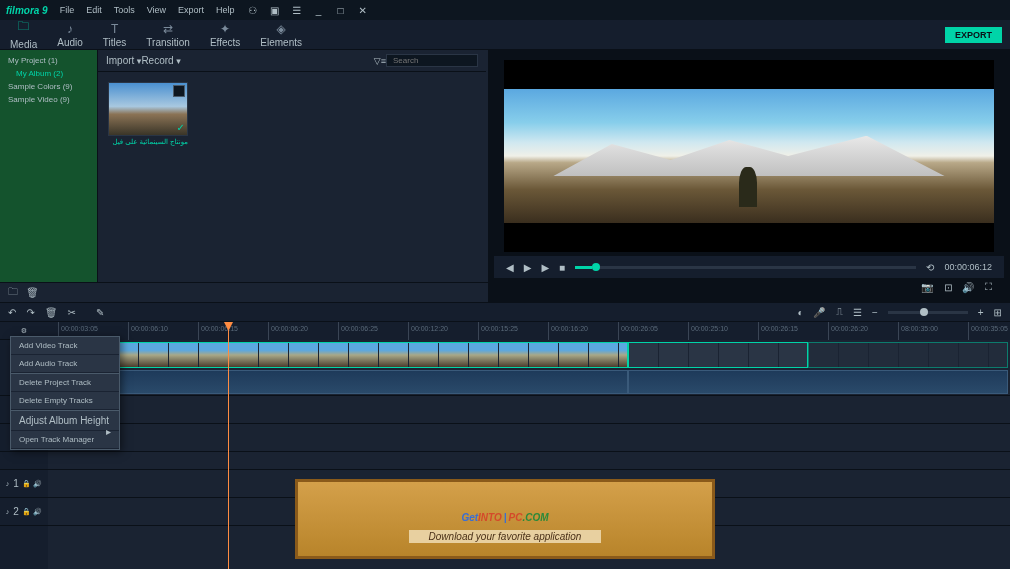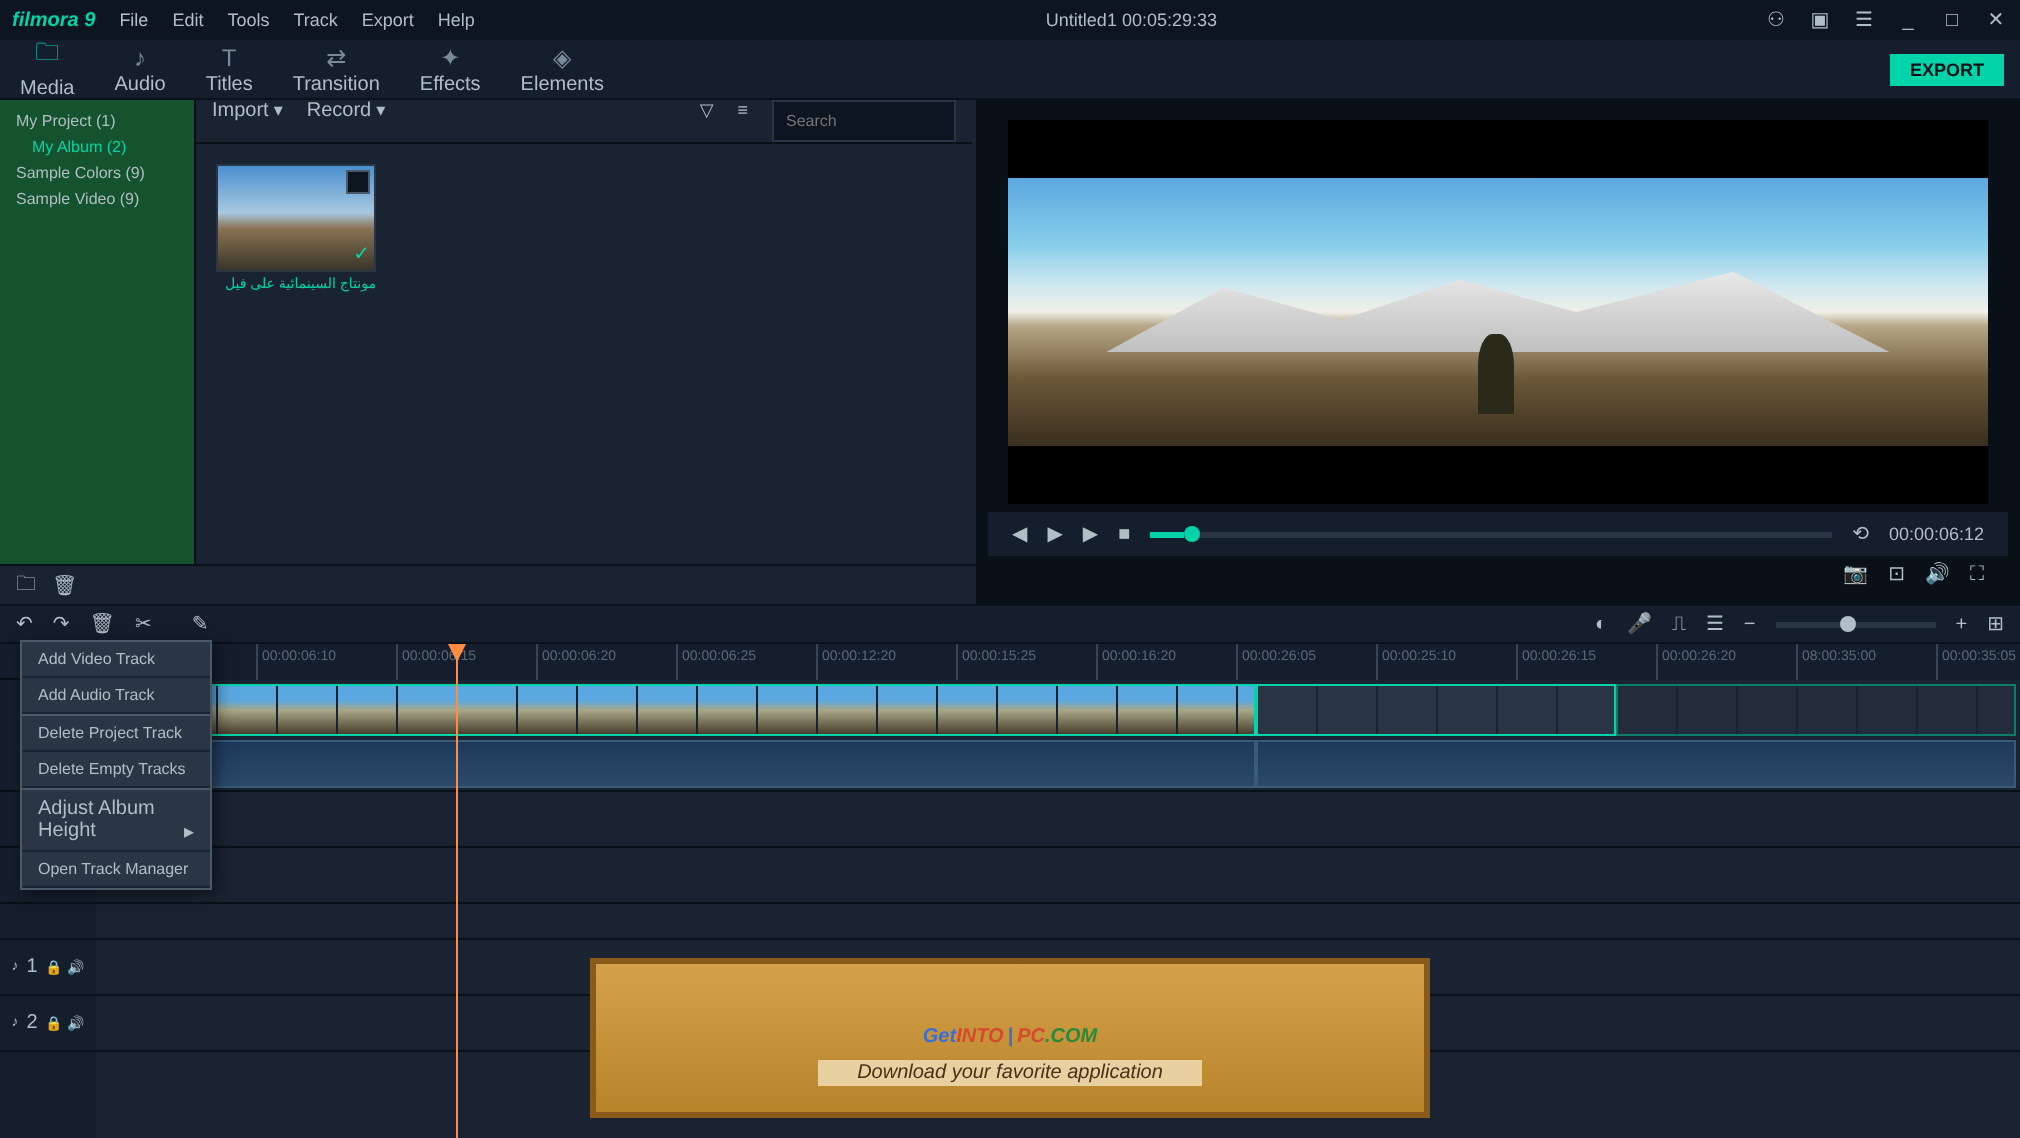"Track" span.menu-item { text: Track -> View }
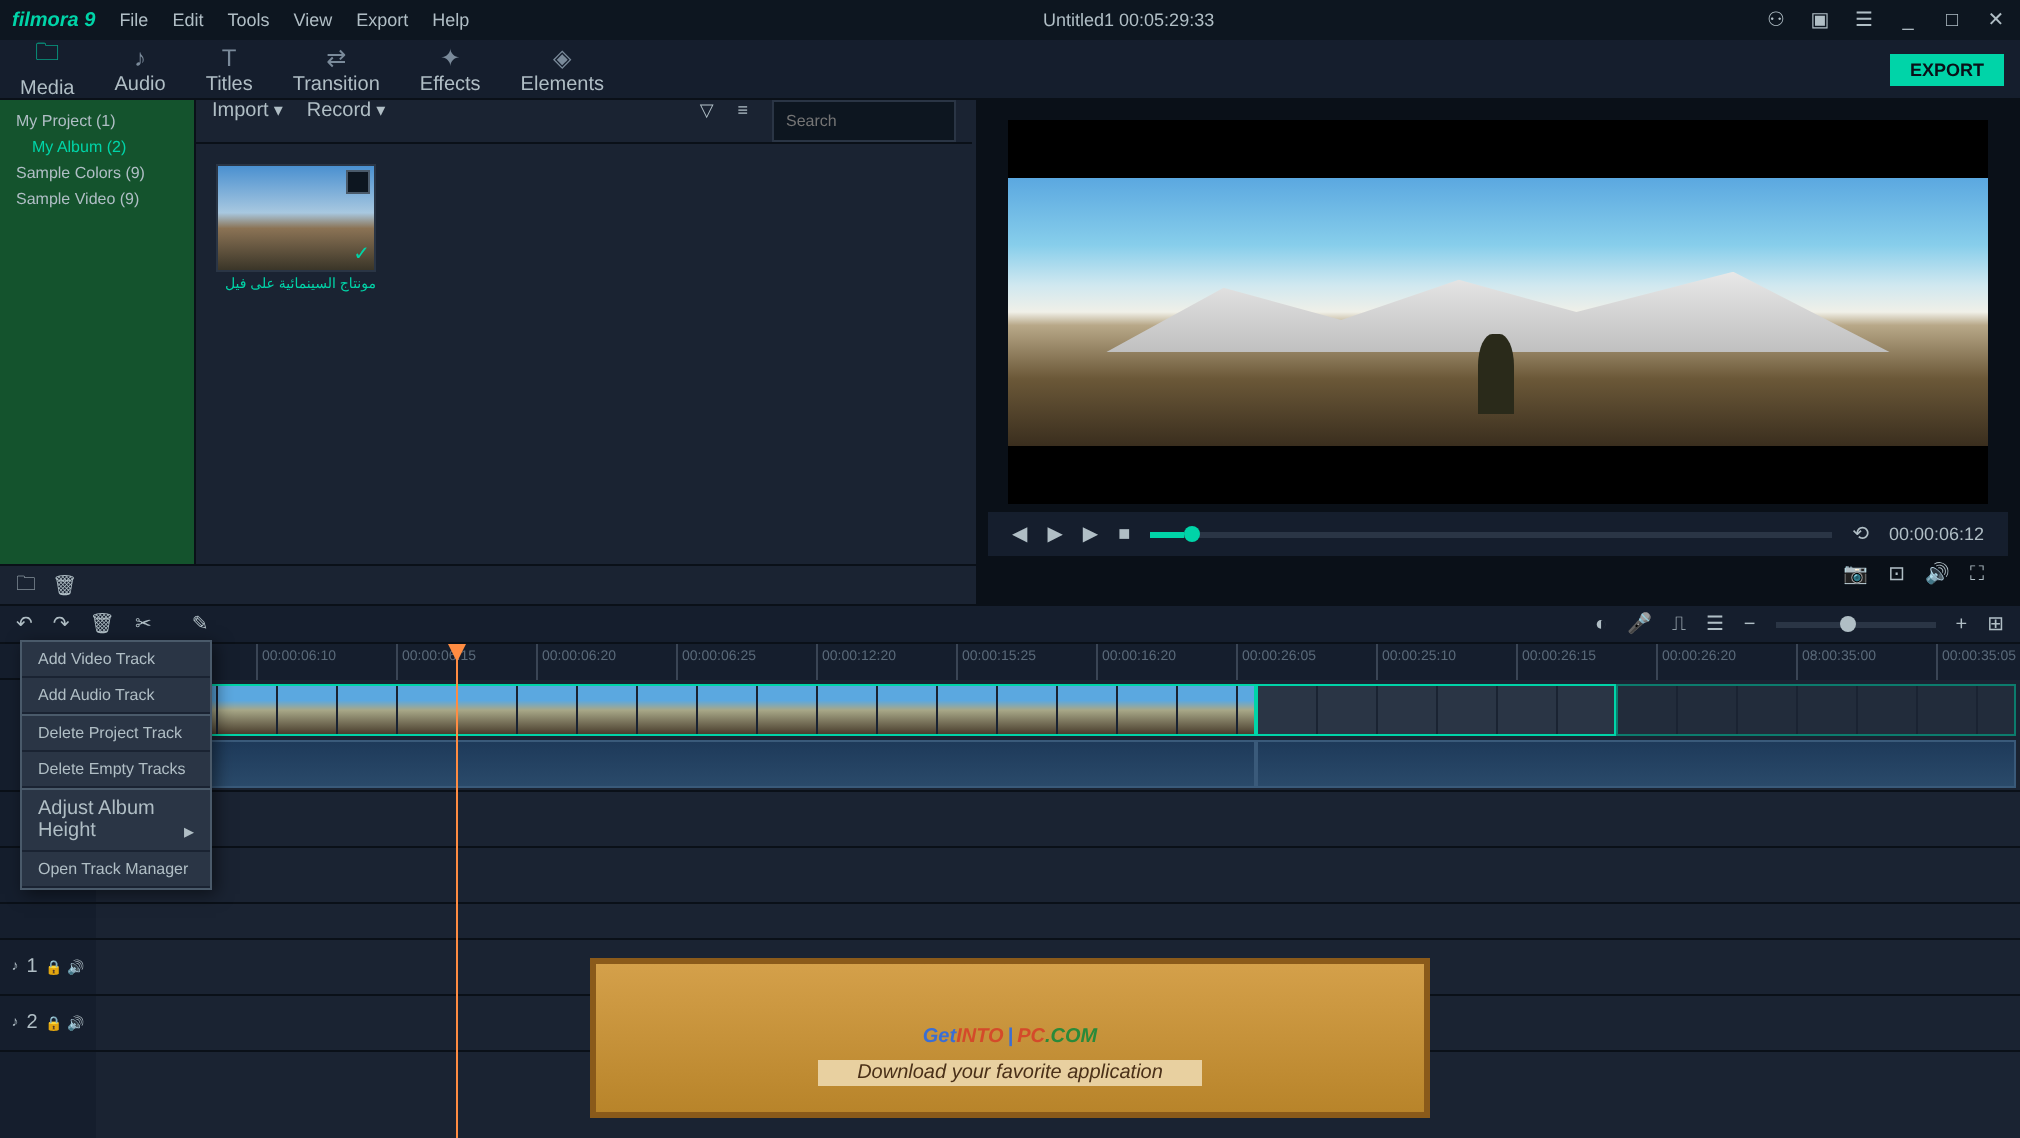"Untitled1 00:05:29:33" span.titlebar-center { html: <span>Untitled1 00:05:29:33</span> -> none }
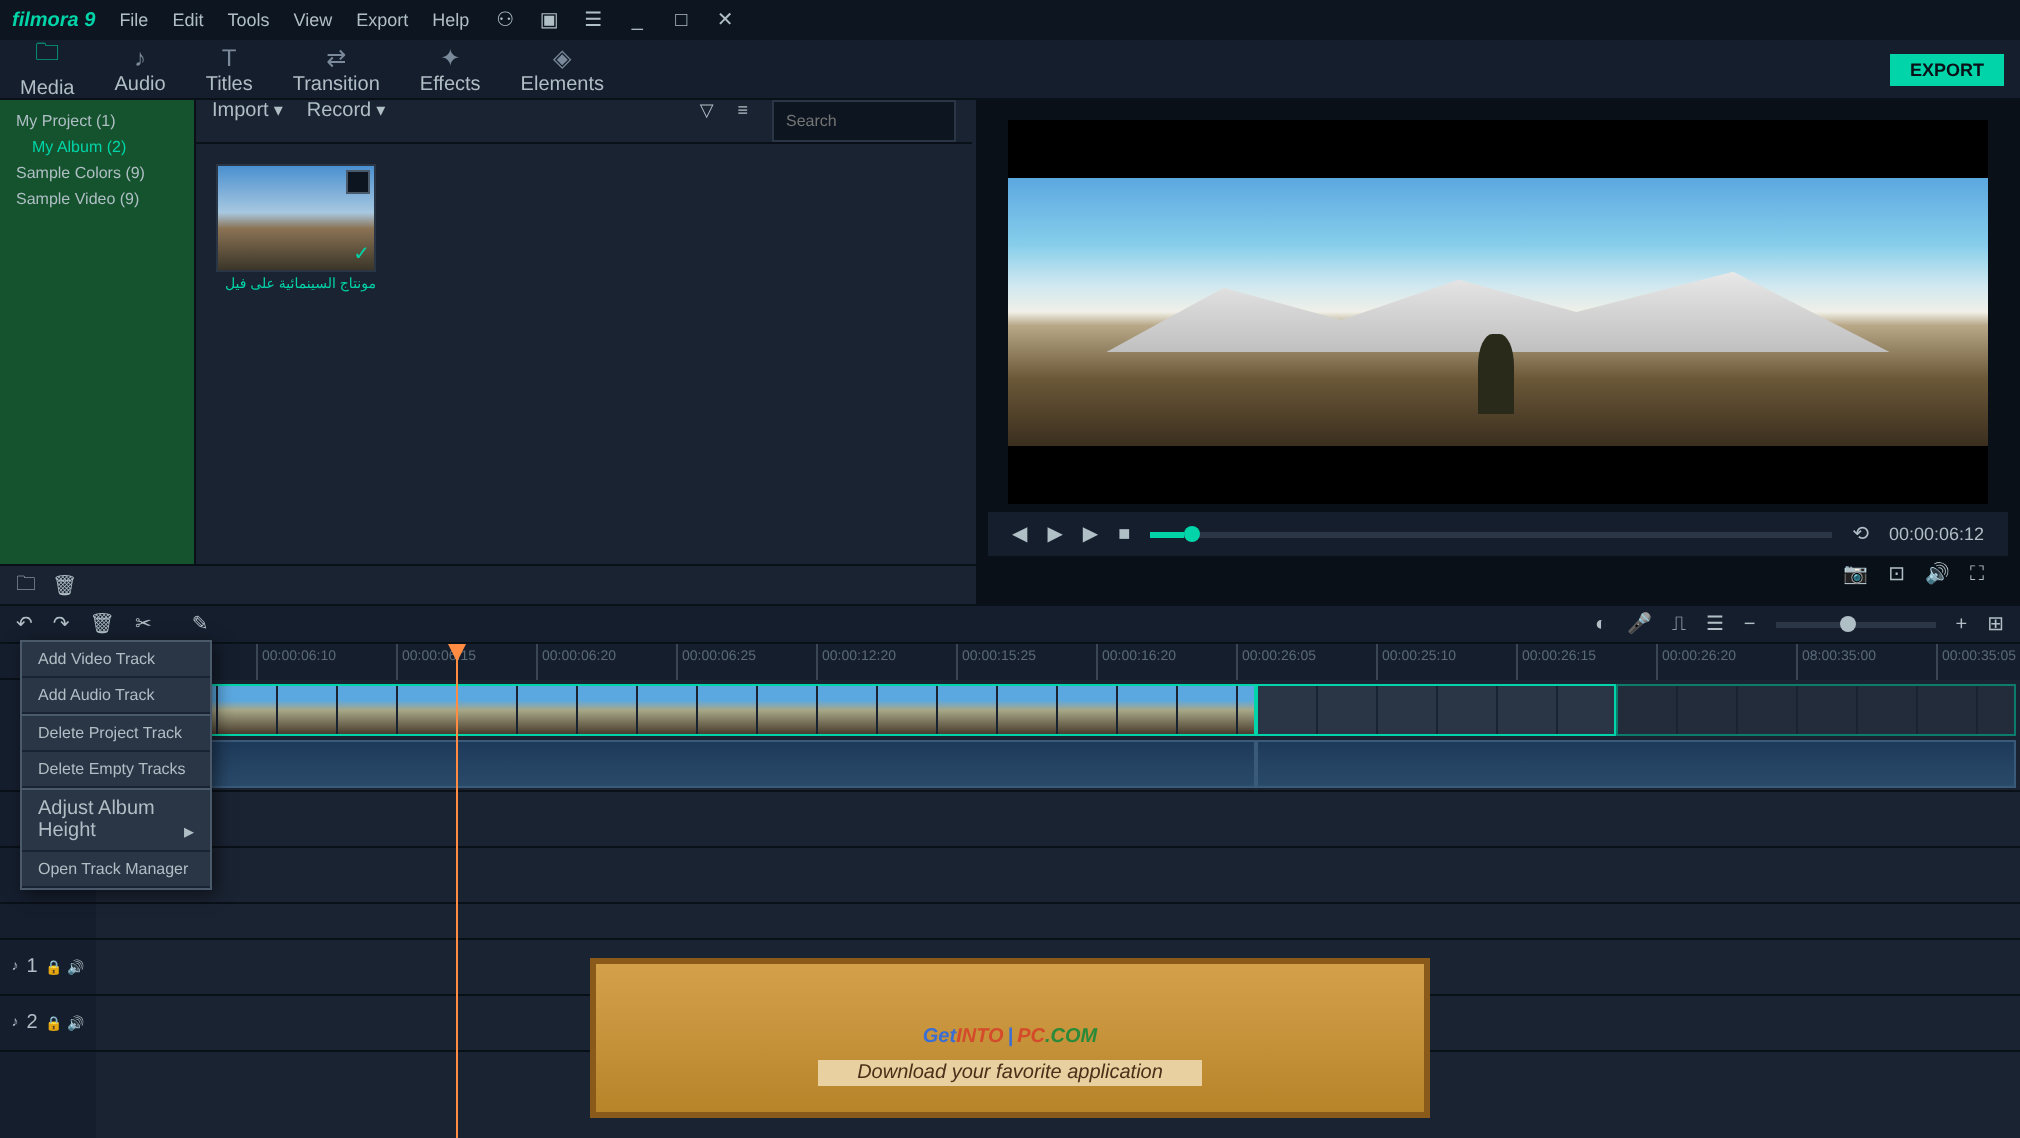"Import ▾" .media-toolbar { align-items: none -> center; gap: 12px -> none }
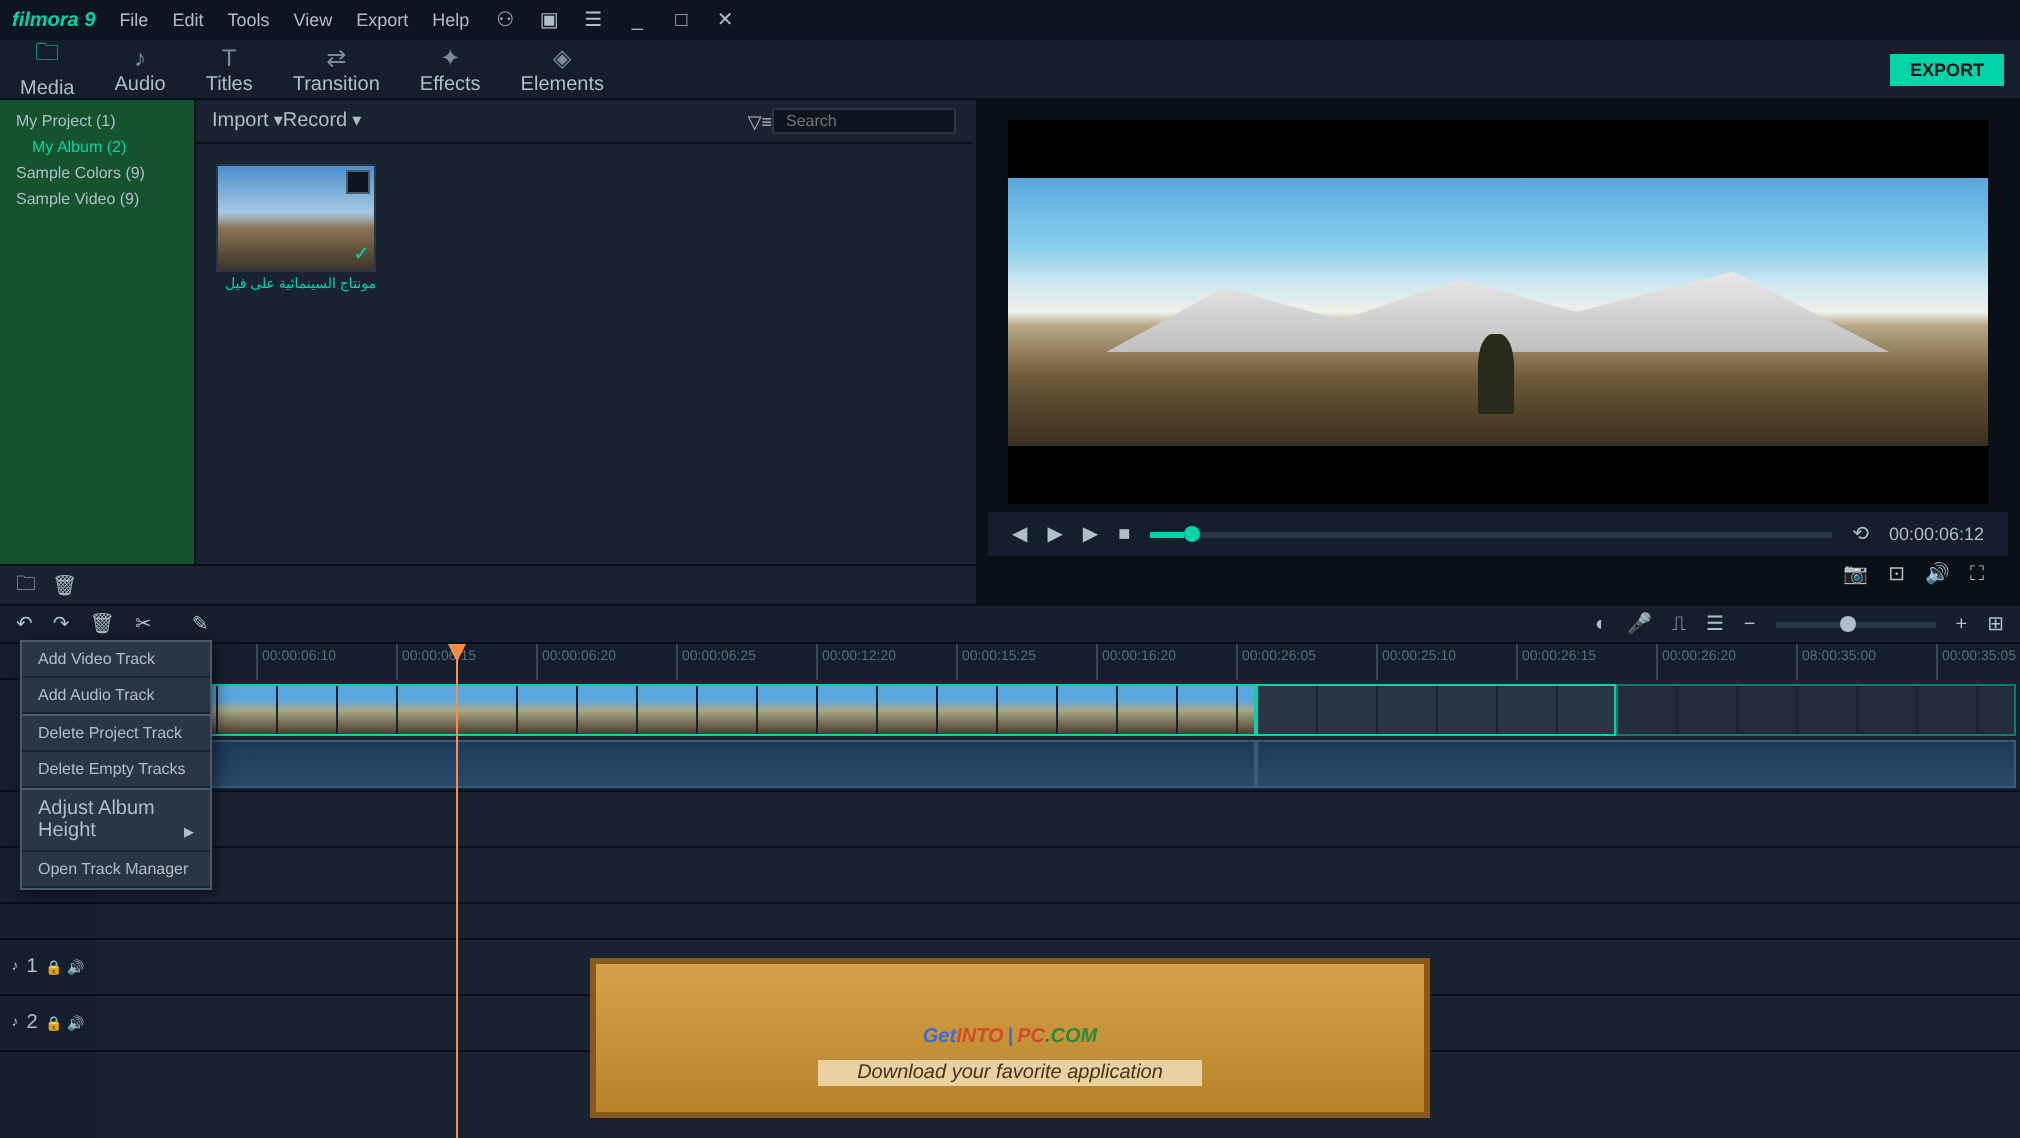"Add Video Track" .context-menu { top: 320px -> 336px; width: 96px -> 110px }
